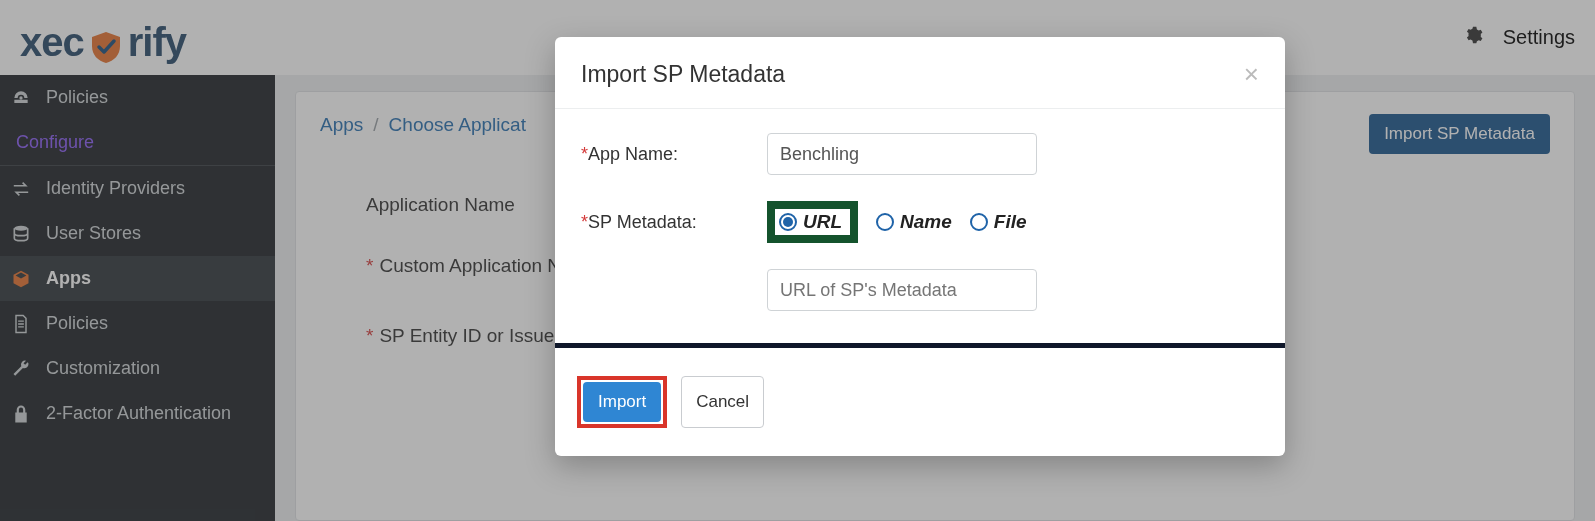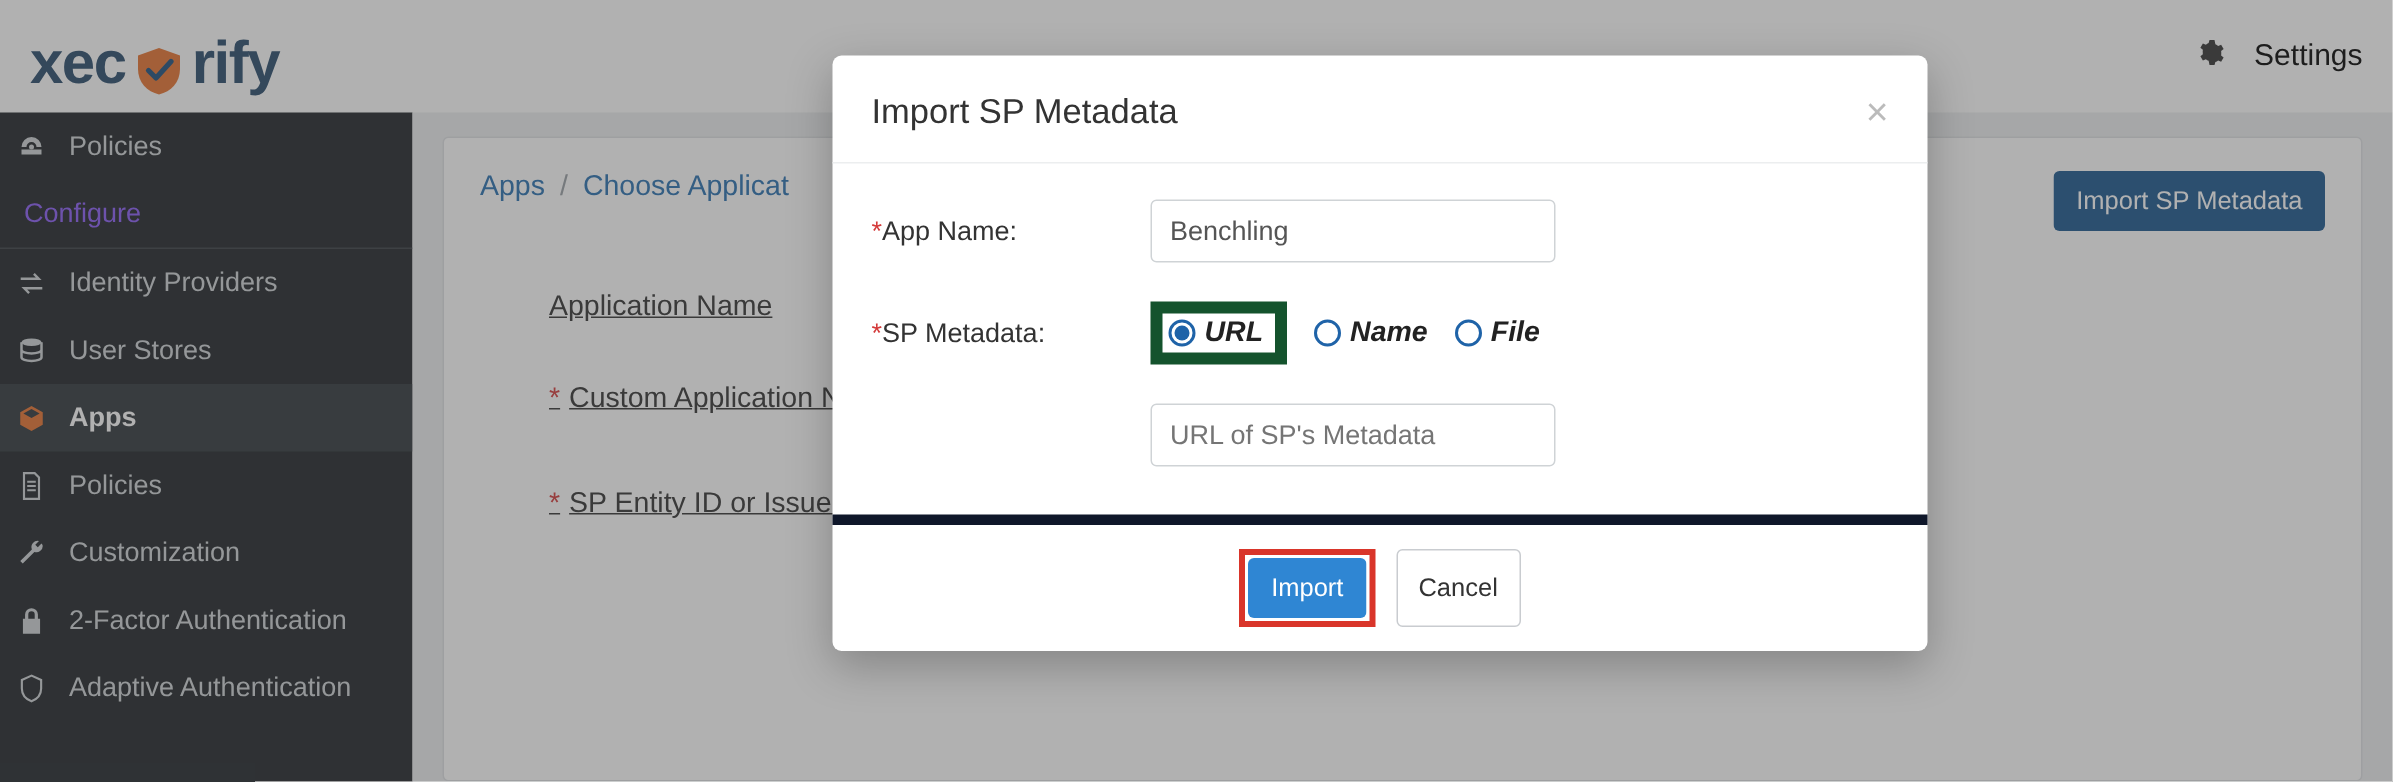"Application Name" .form-label { text-decoration: underline -> none }
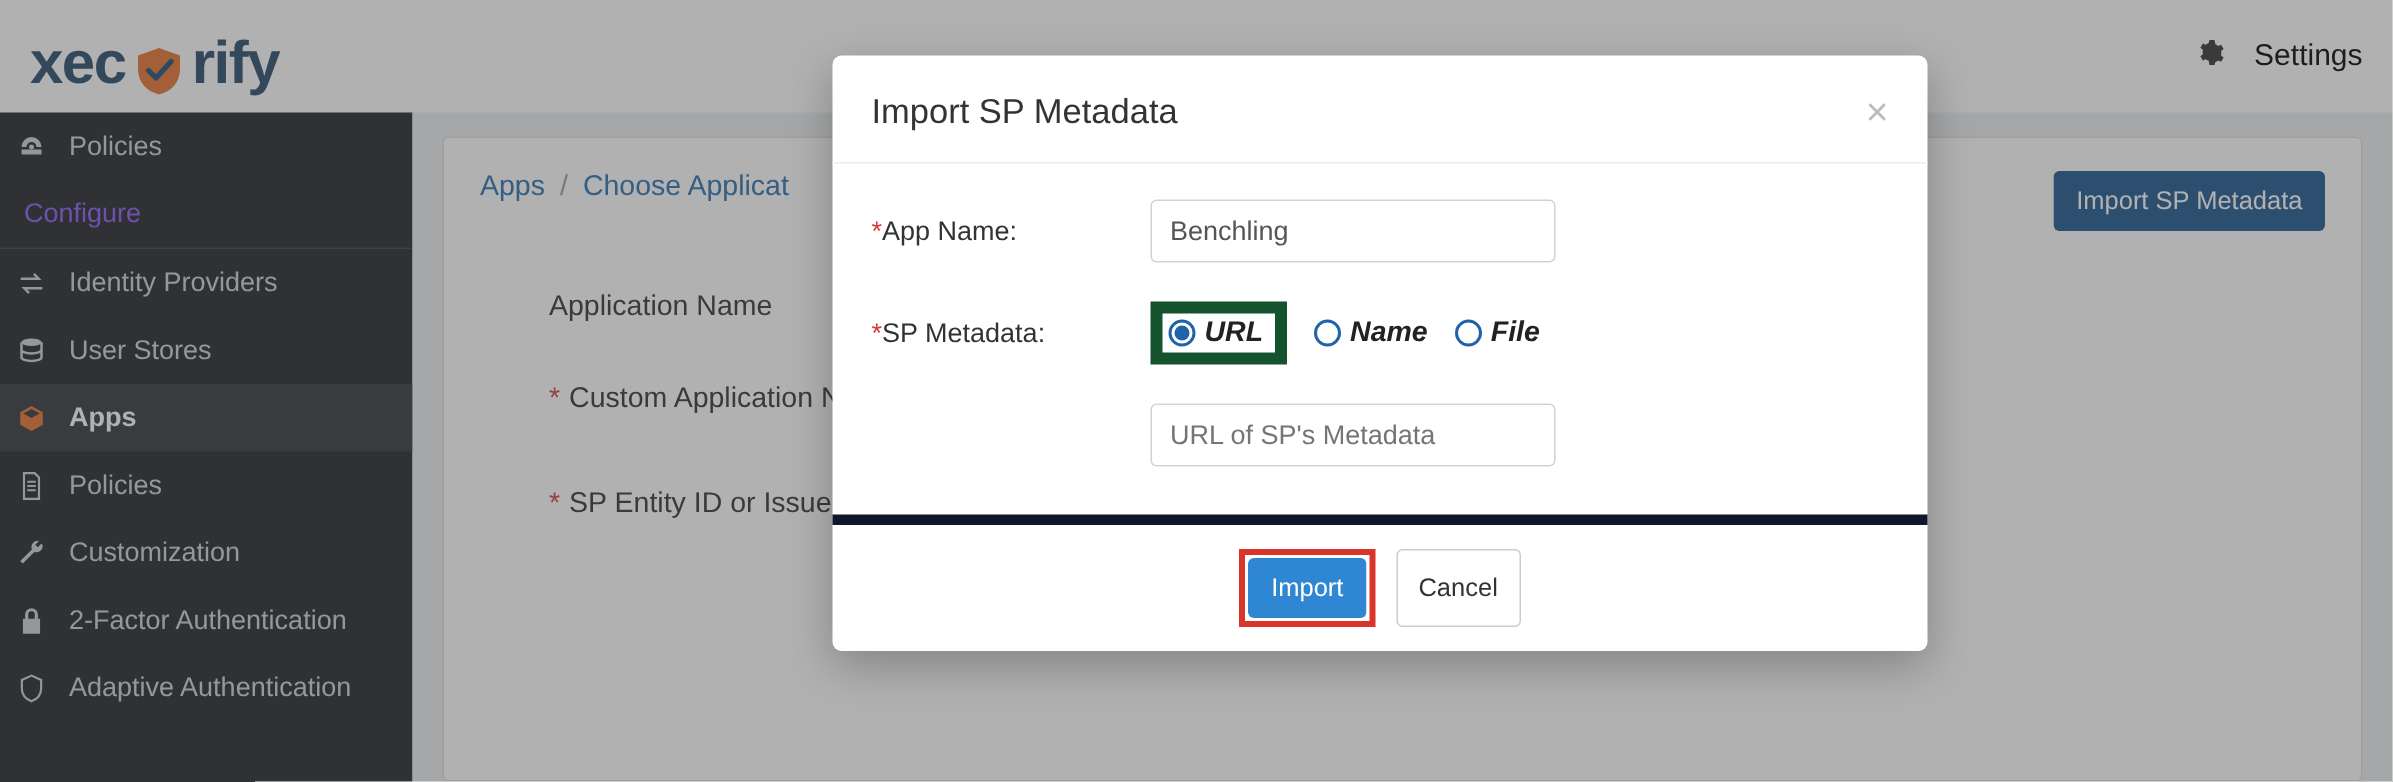"Import" .modal-foot { border-top: 7px solid #0f172a -> 5px solid #0f172a; justify-content: center -> flex-start; padding: 16px 22px -> 28px 22px }
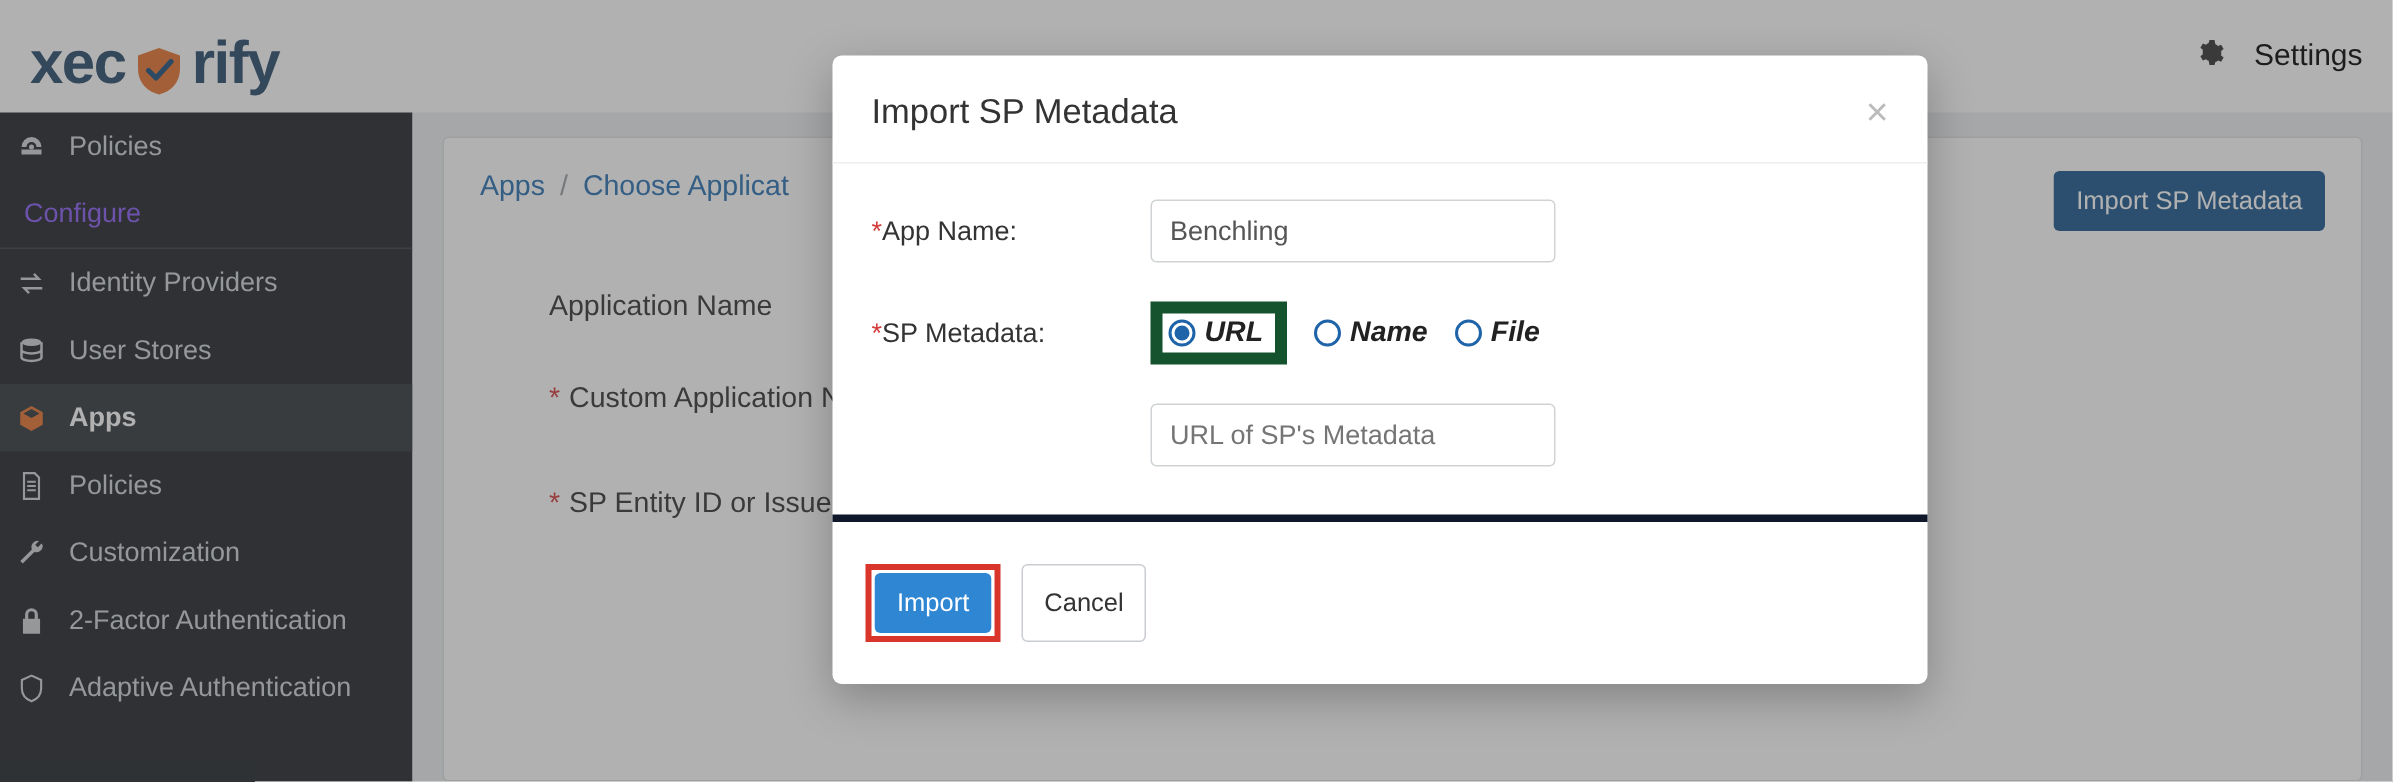"Adaptive Authentication" div.side-item { html: <div> <span> <svg> <path></path> </svg> </span> <span>Adaptive Authentication</span> </div> -> none }
